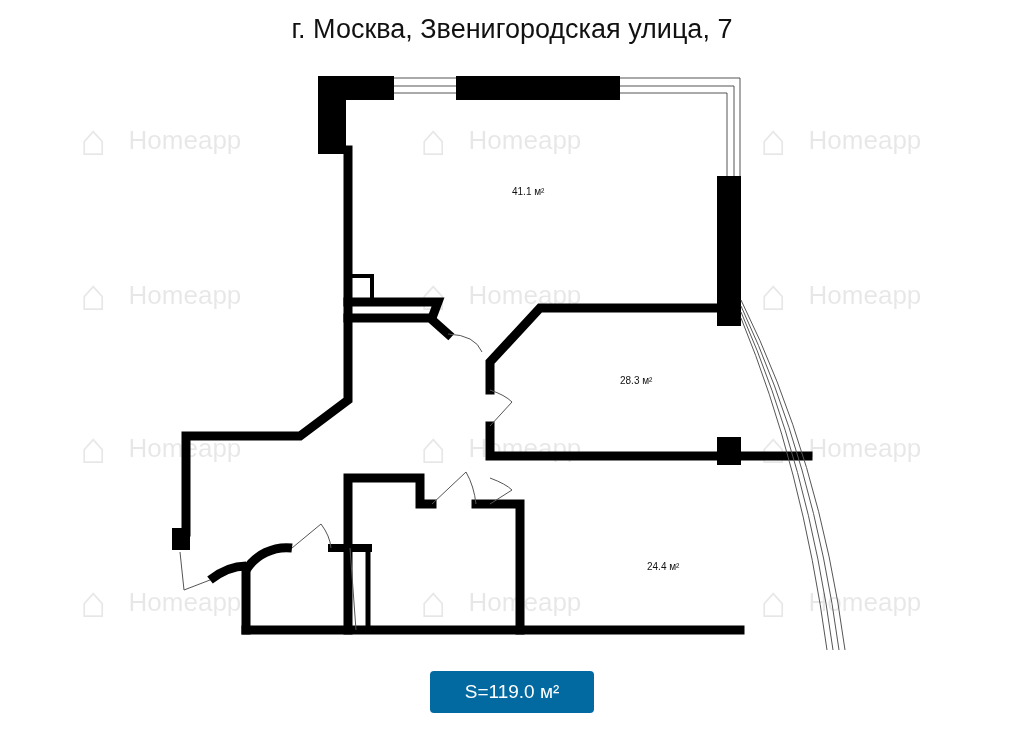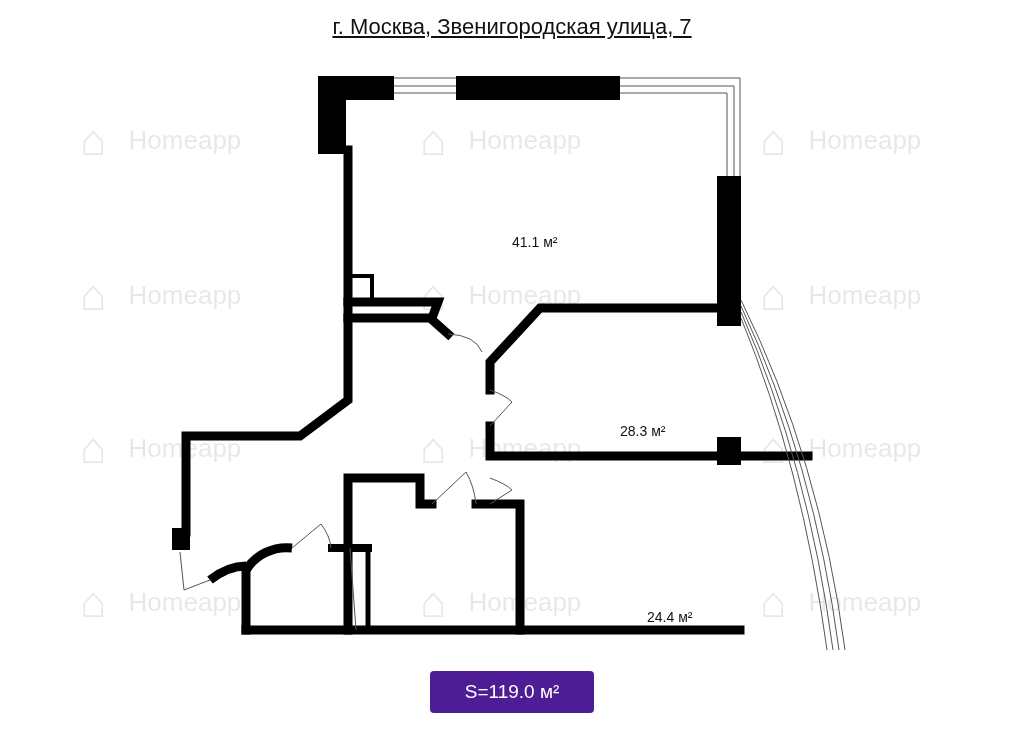"г. Москва, Звенигородская улица, 7" .title { font-size: 22px -> 27px; text-decoration: underline -> none }
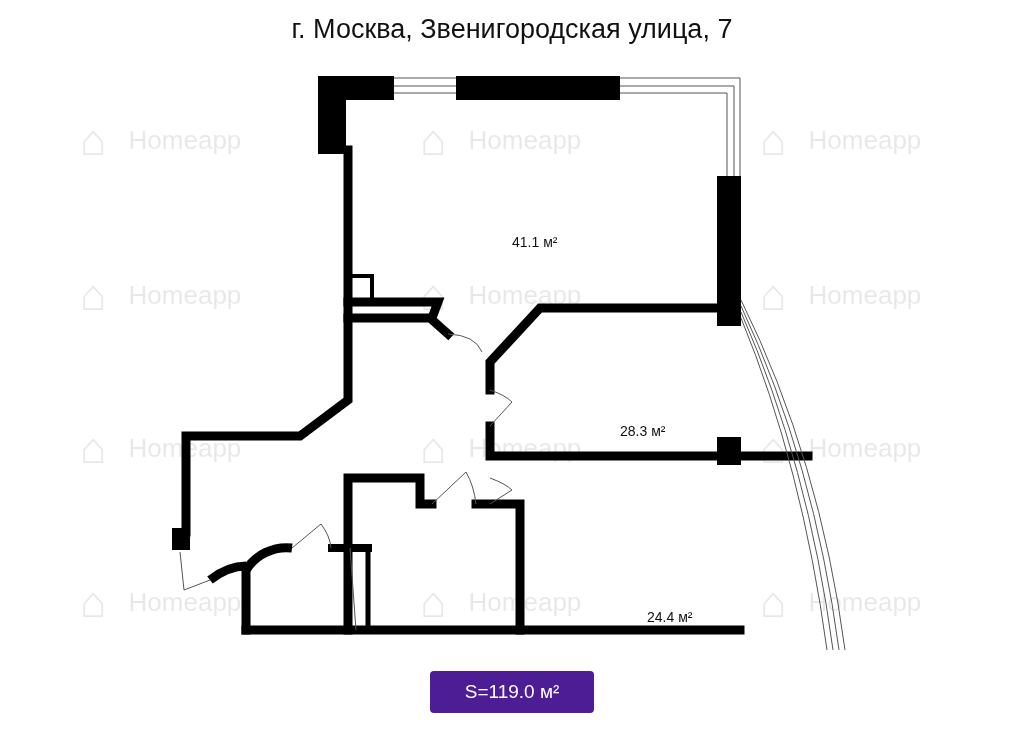"41.1 м²" .room-label { font-size: 14px -> 10px; margin-top: 48px -> none }
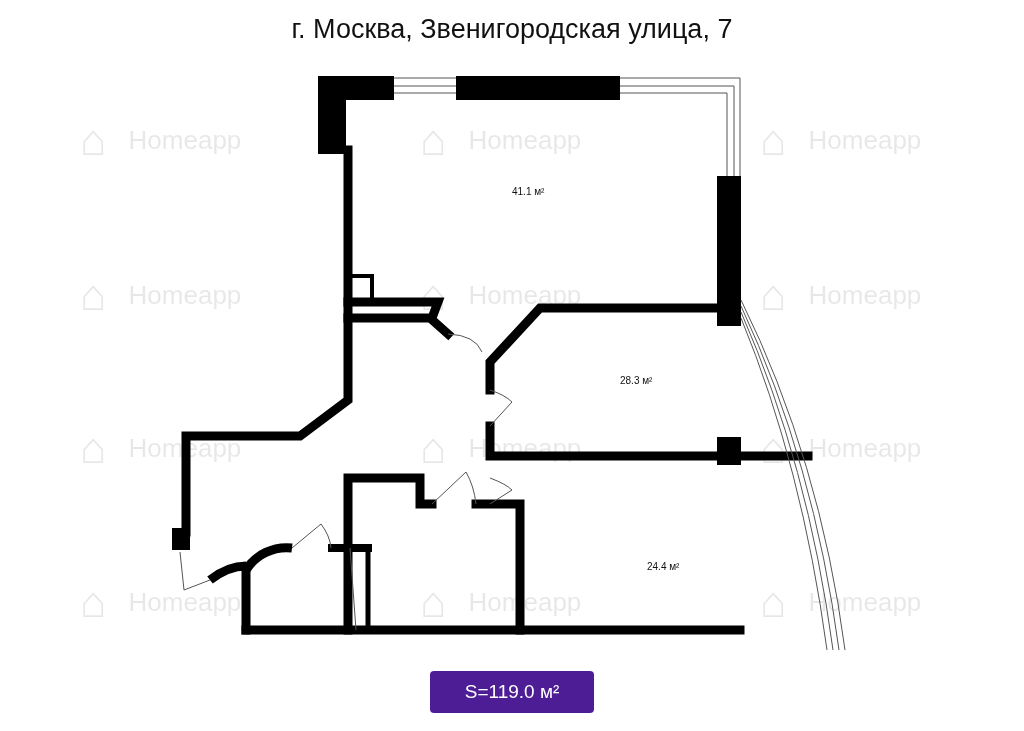"S=119.0 м²" .total { background: #4c1d95 -> #0369a1 }
